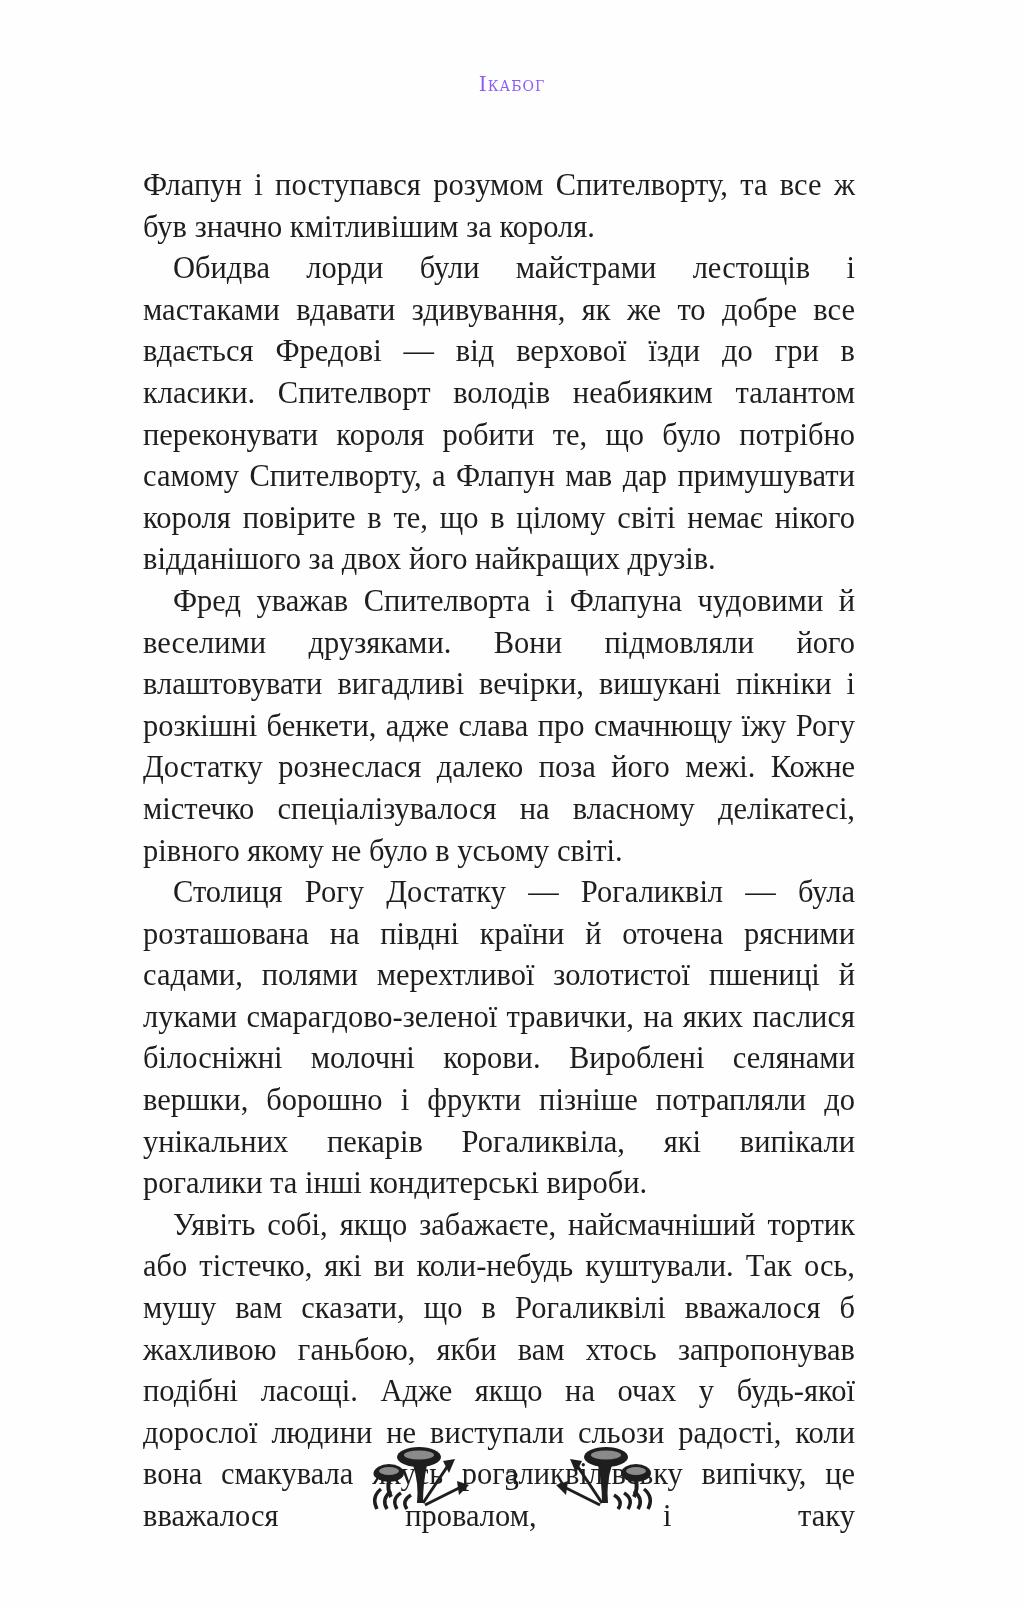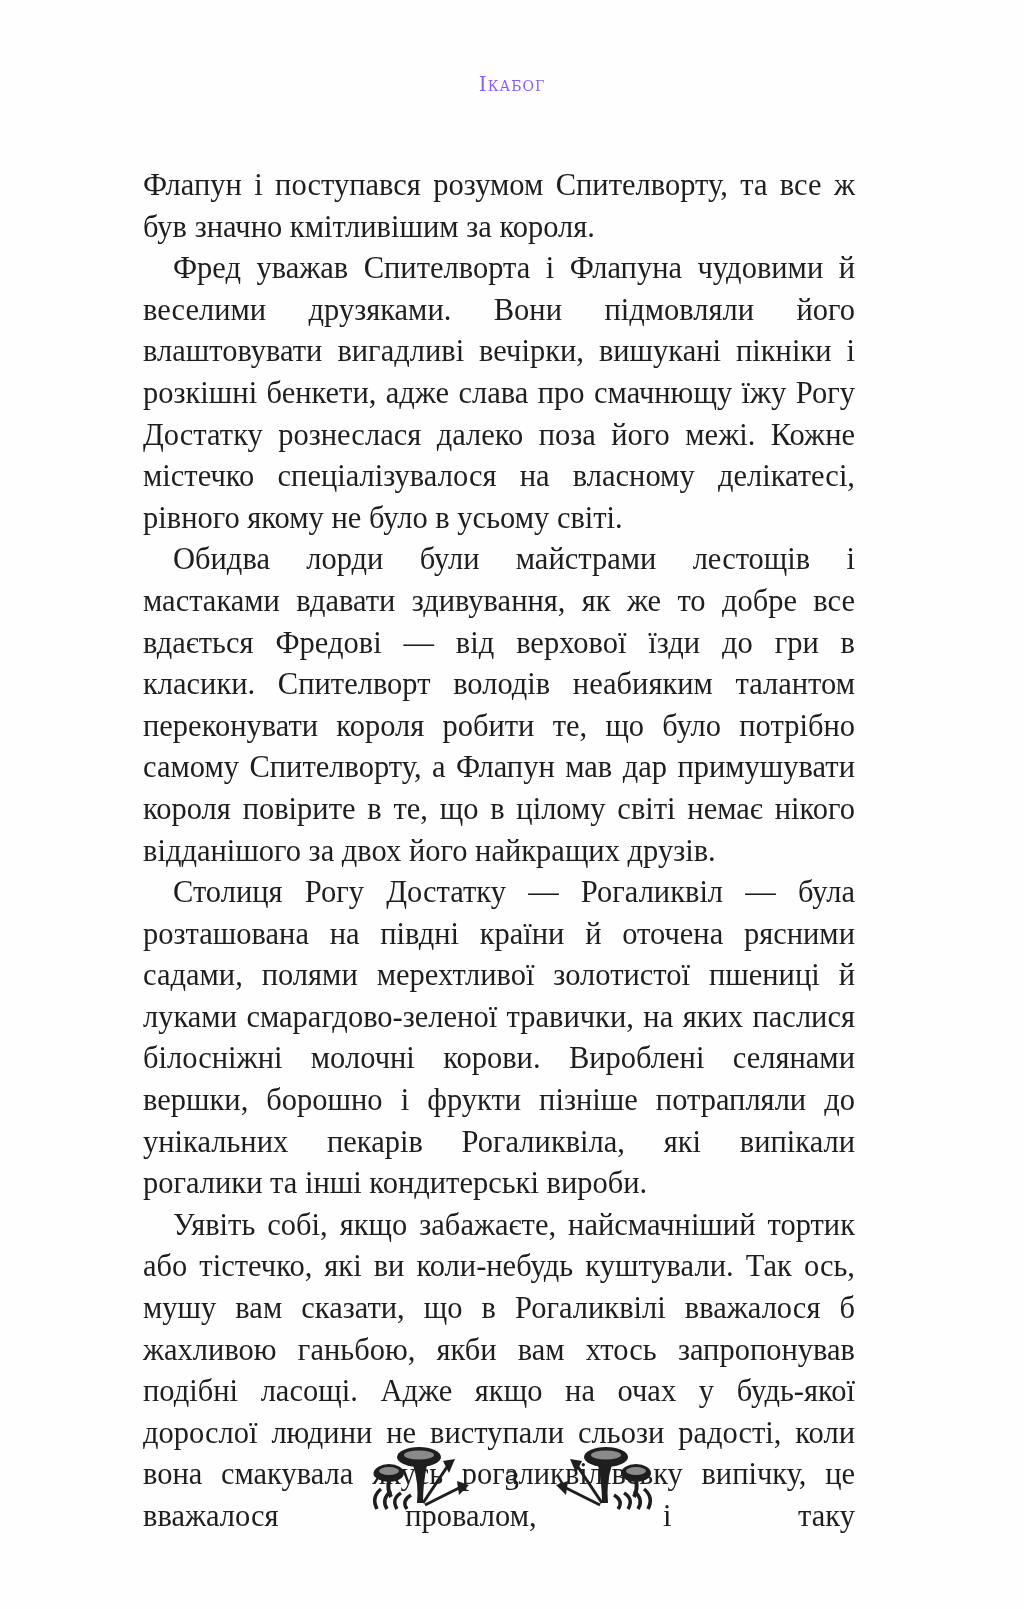"Фред уважав Спителворта і Флапуна" p.indent { order: before "Обидва лорди були майстрами лестощів" -> after "Обидва лорди були майстрами лестощів" }
